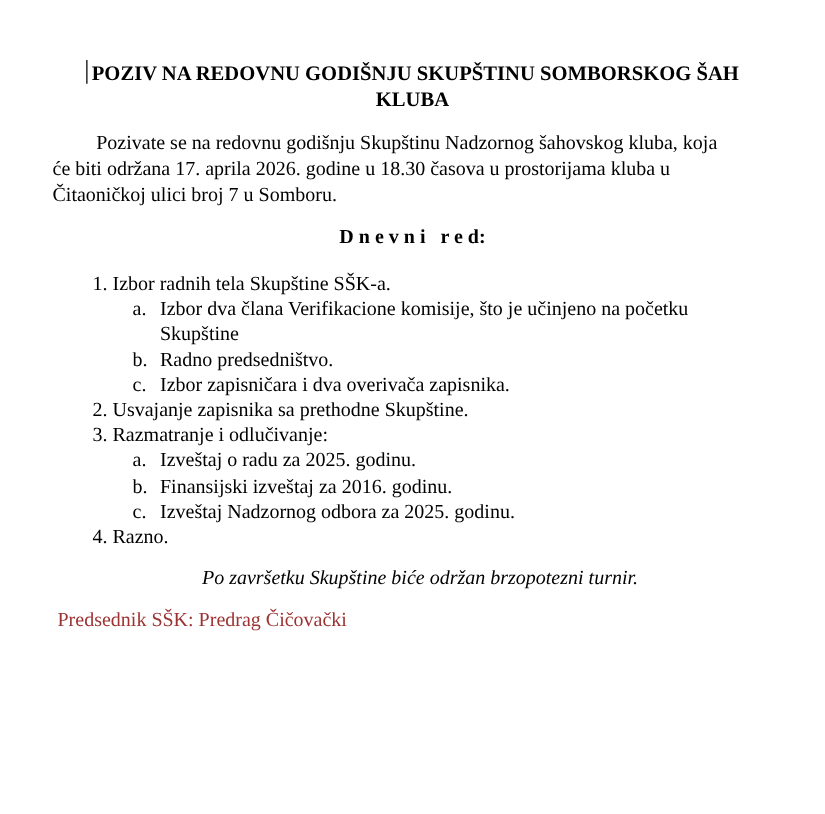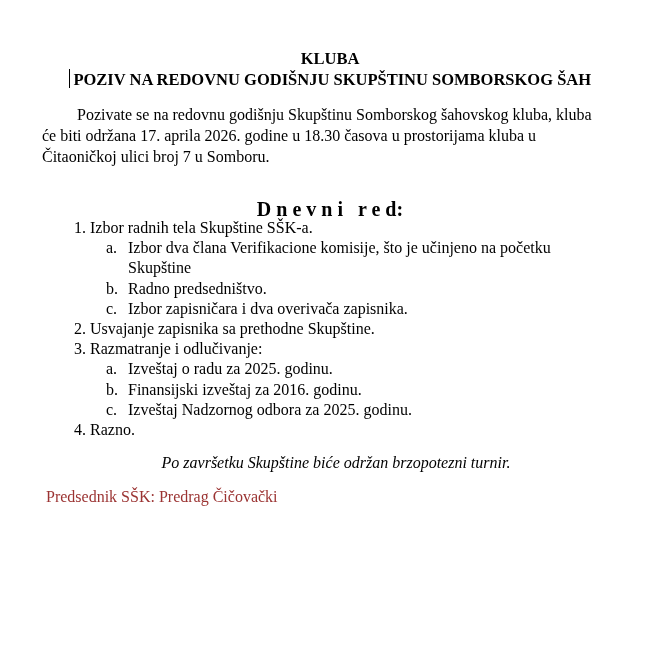"KLUBA" div { order: before "POZIV NA REDOVNU GODIŠNJU SKUPŠTINU" -> after "POZIV NA REDOVNU GODIŠNJU SKUPŠTINU" }
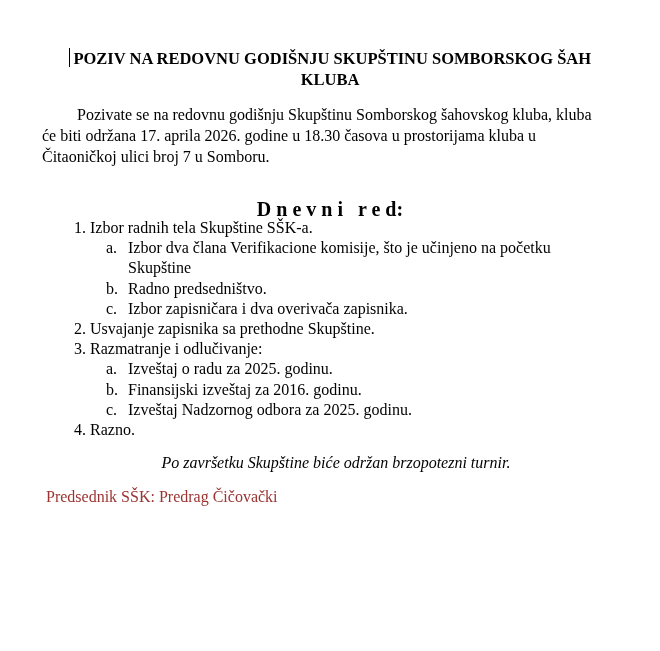"Pozivate se na redovnu godišnju" div.line { text: Somborskog šahovskog kluba, kluba -> Nadzornog šahovskog kluba, koja }
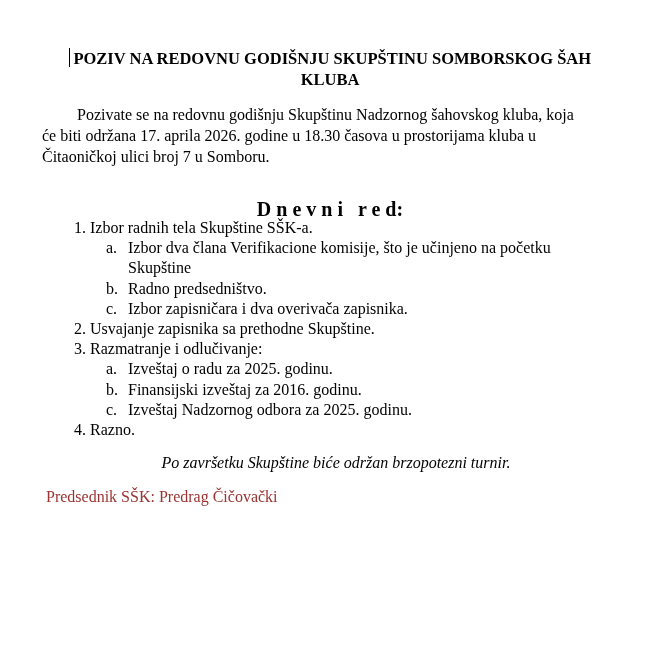"D n e v n" .agenda-heading { font-size: 20px -> 16px; margin-top: 20px -> none }
